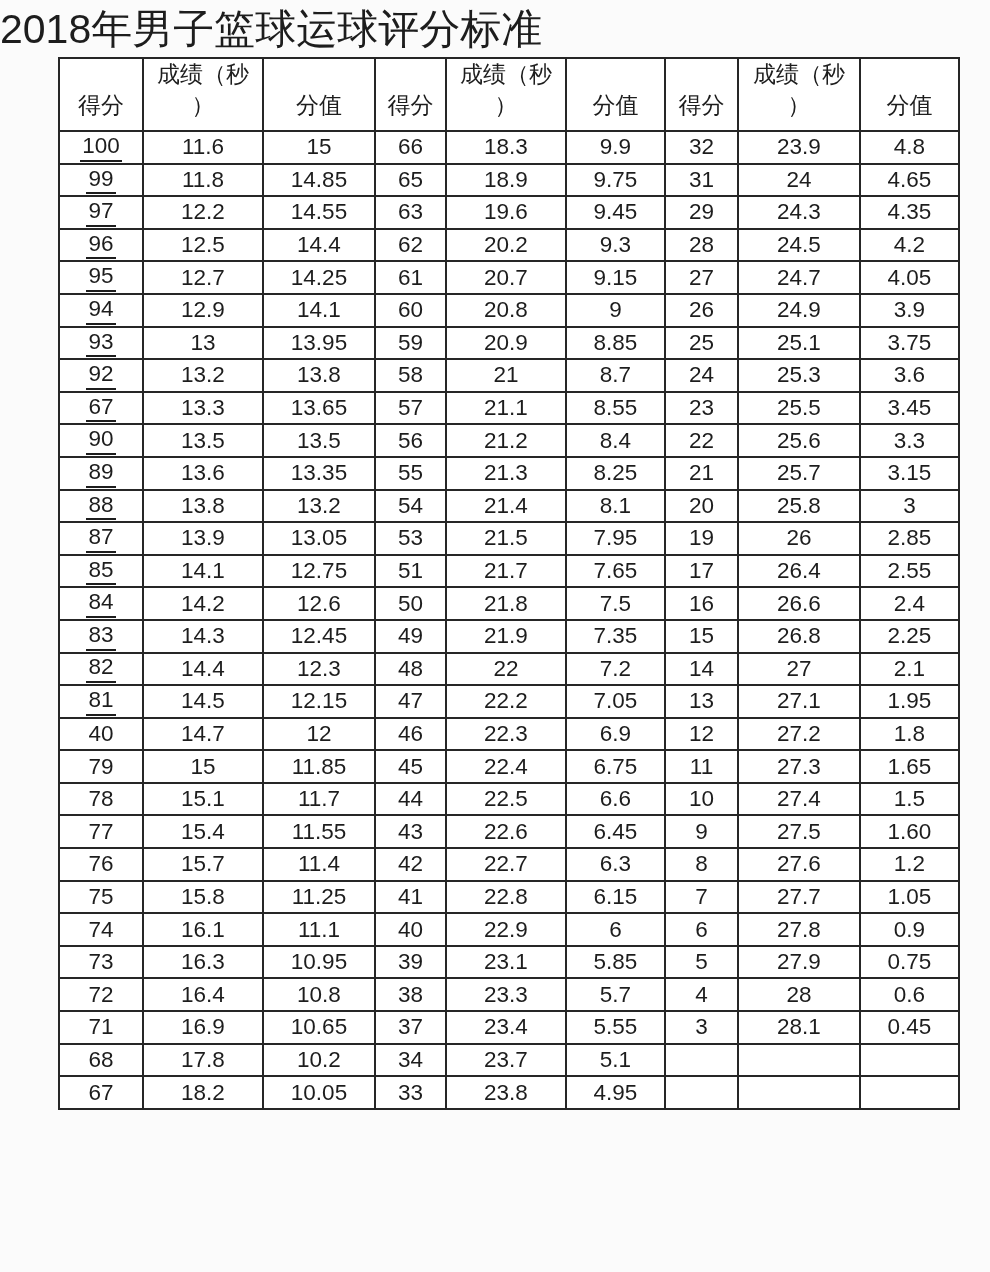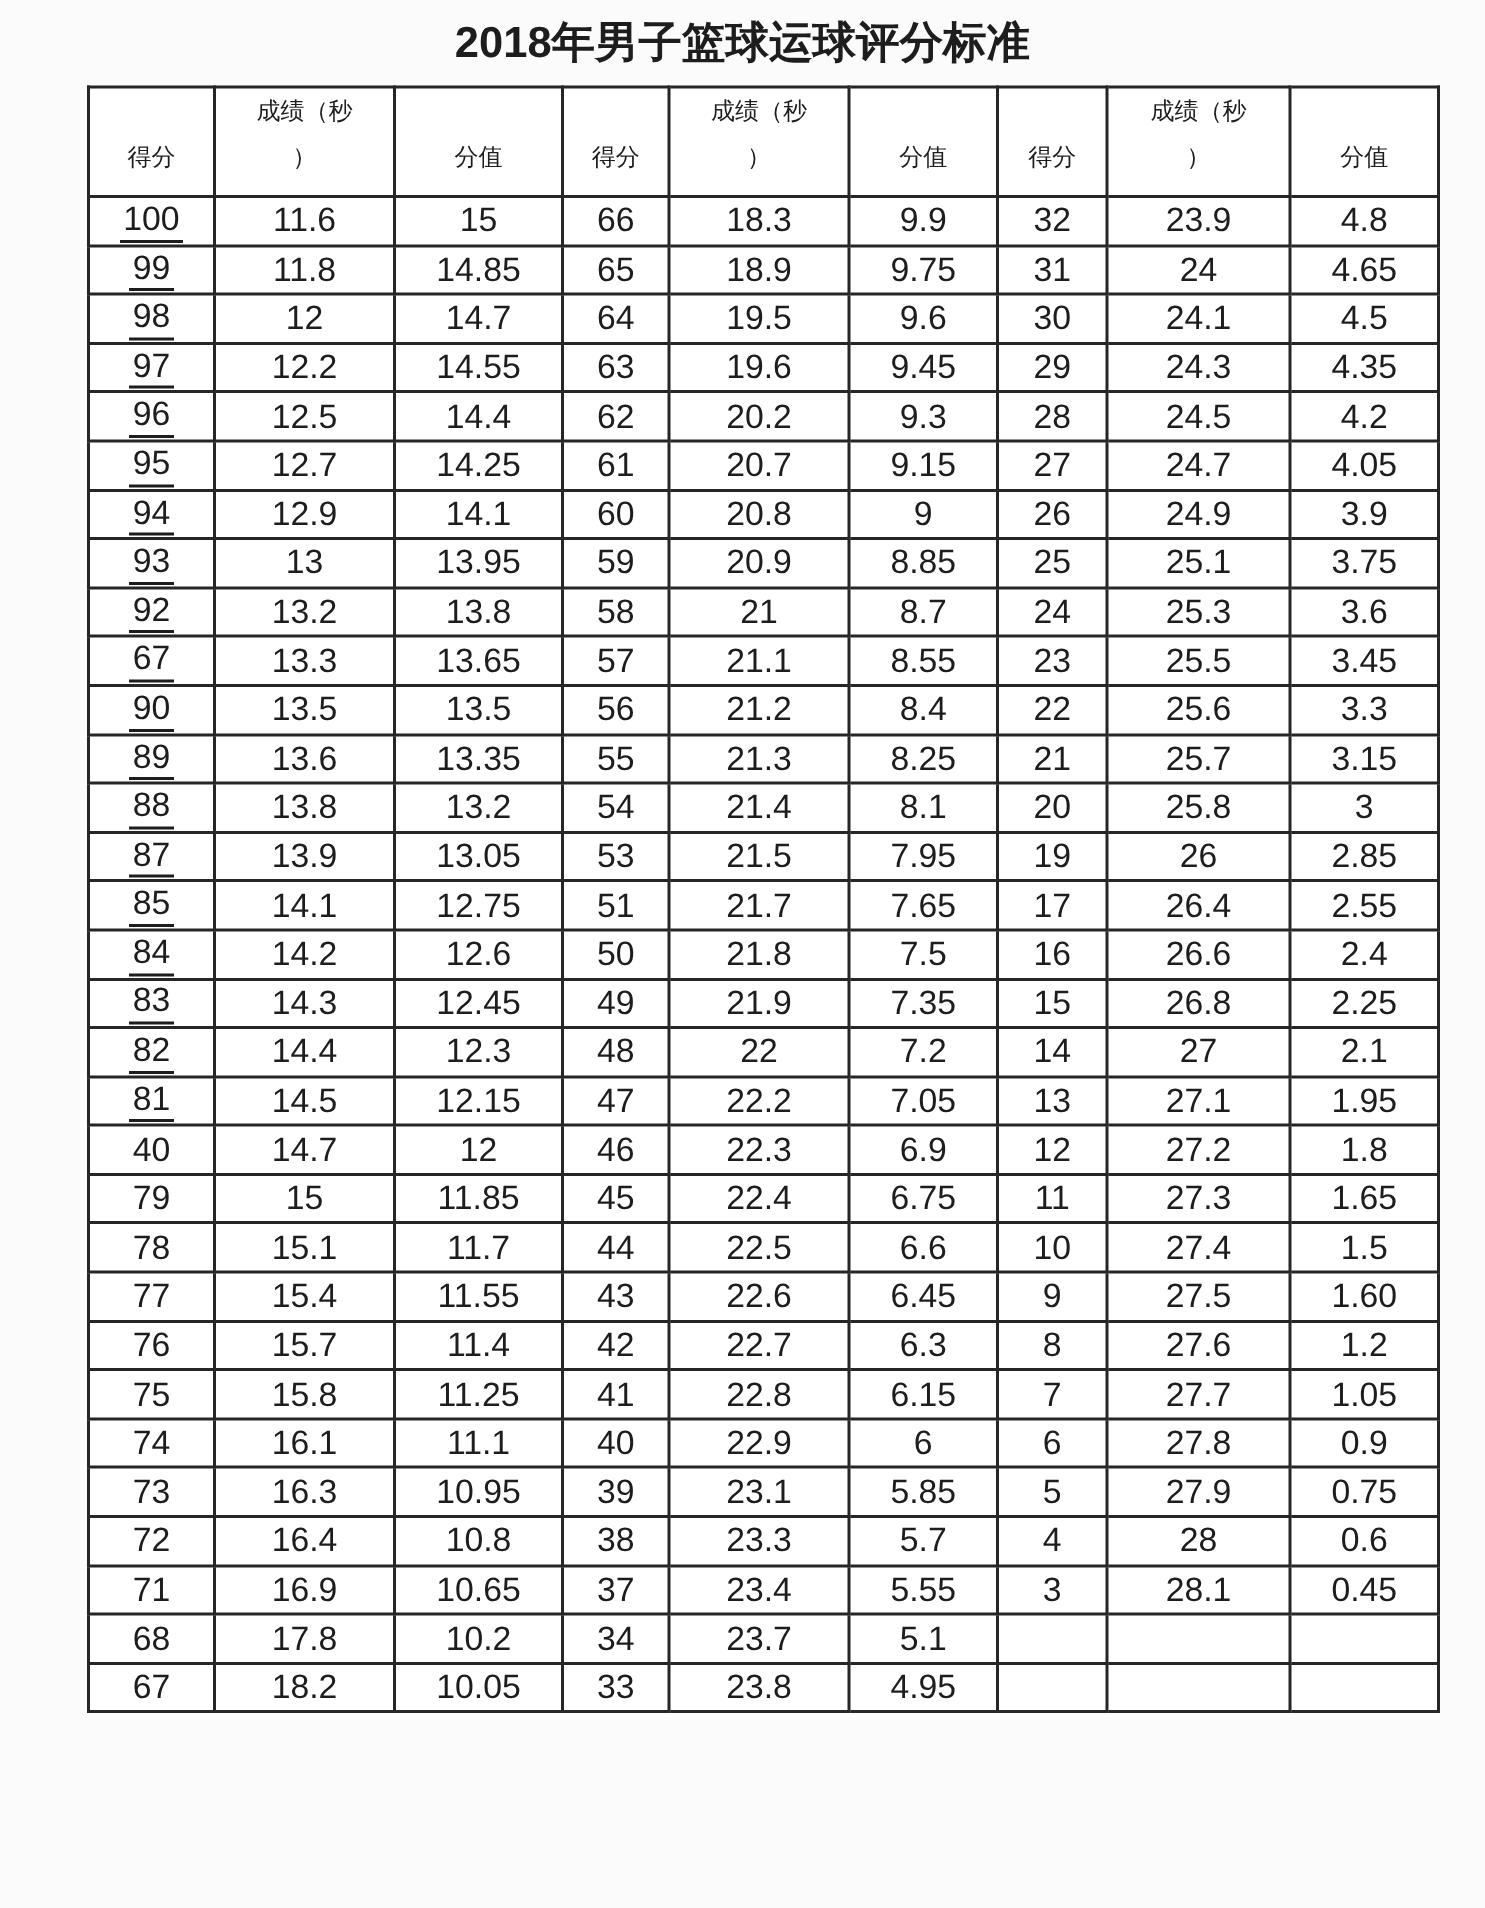"2018年男子篮球运球评分标准" .page-title { font-size: 29px -> 41px; font-weight: 700 -> 400; text-align: center -> left }
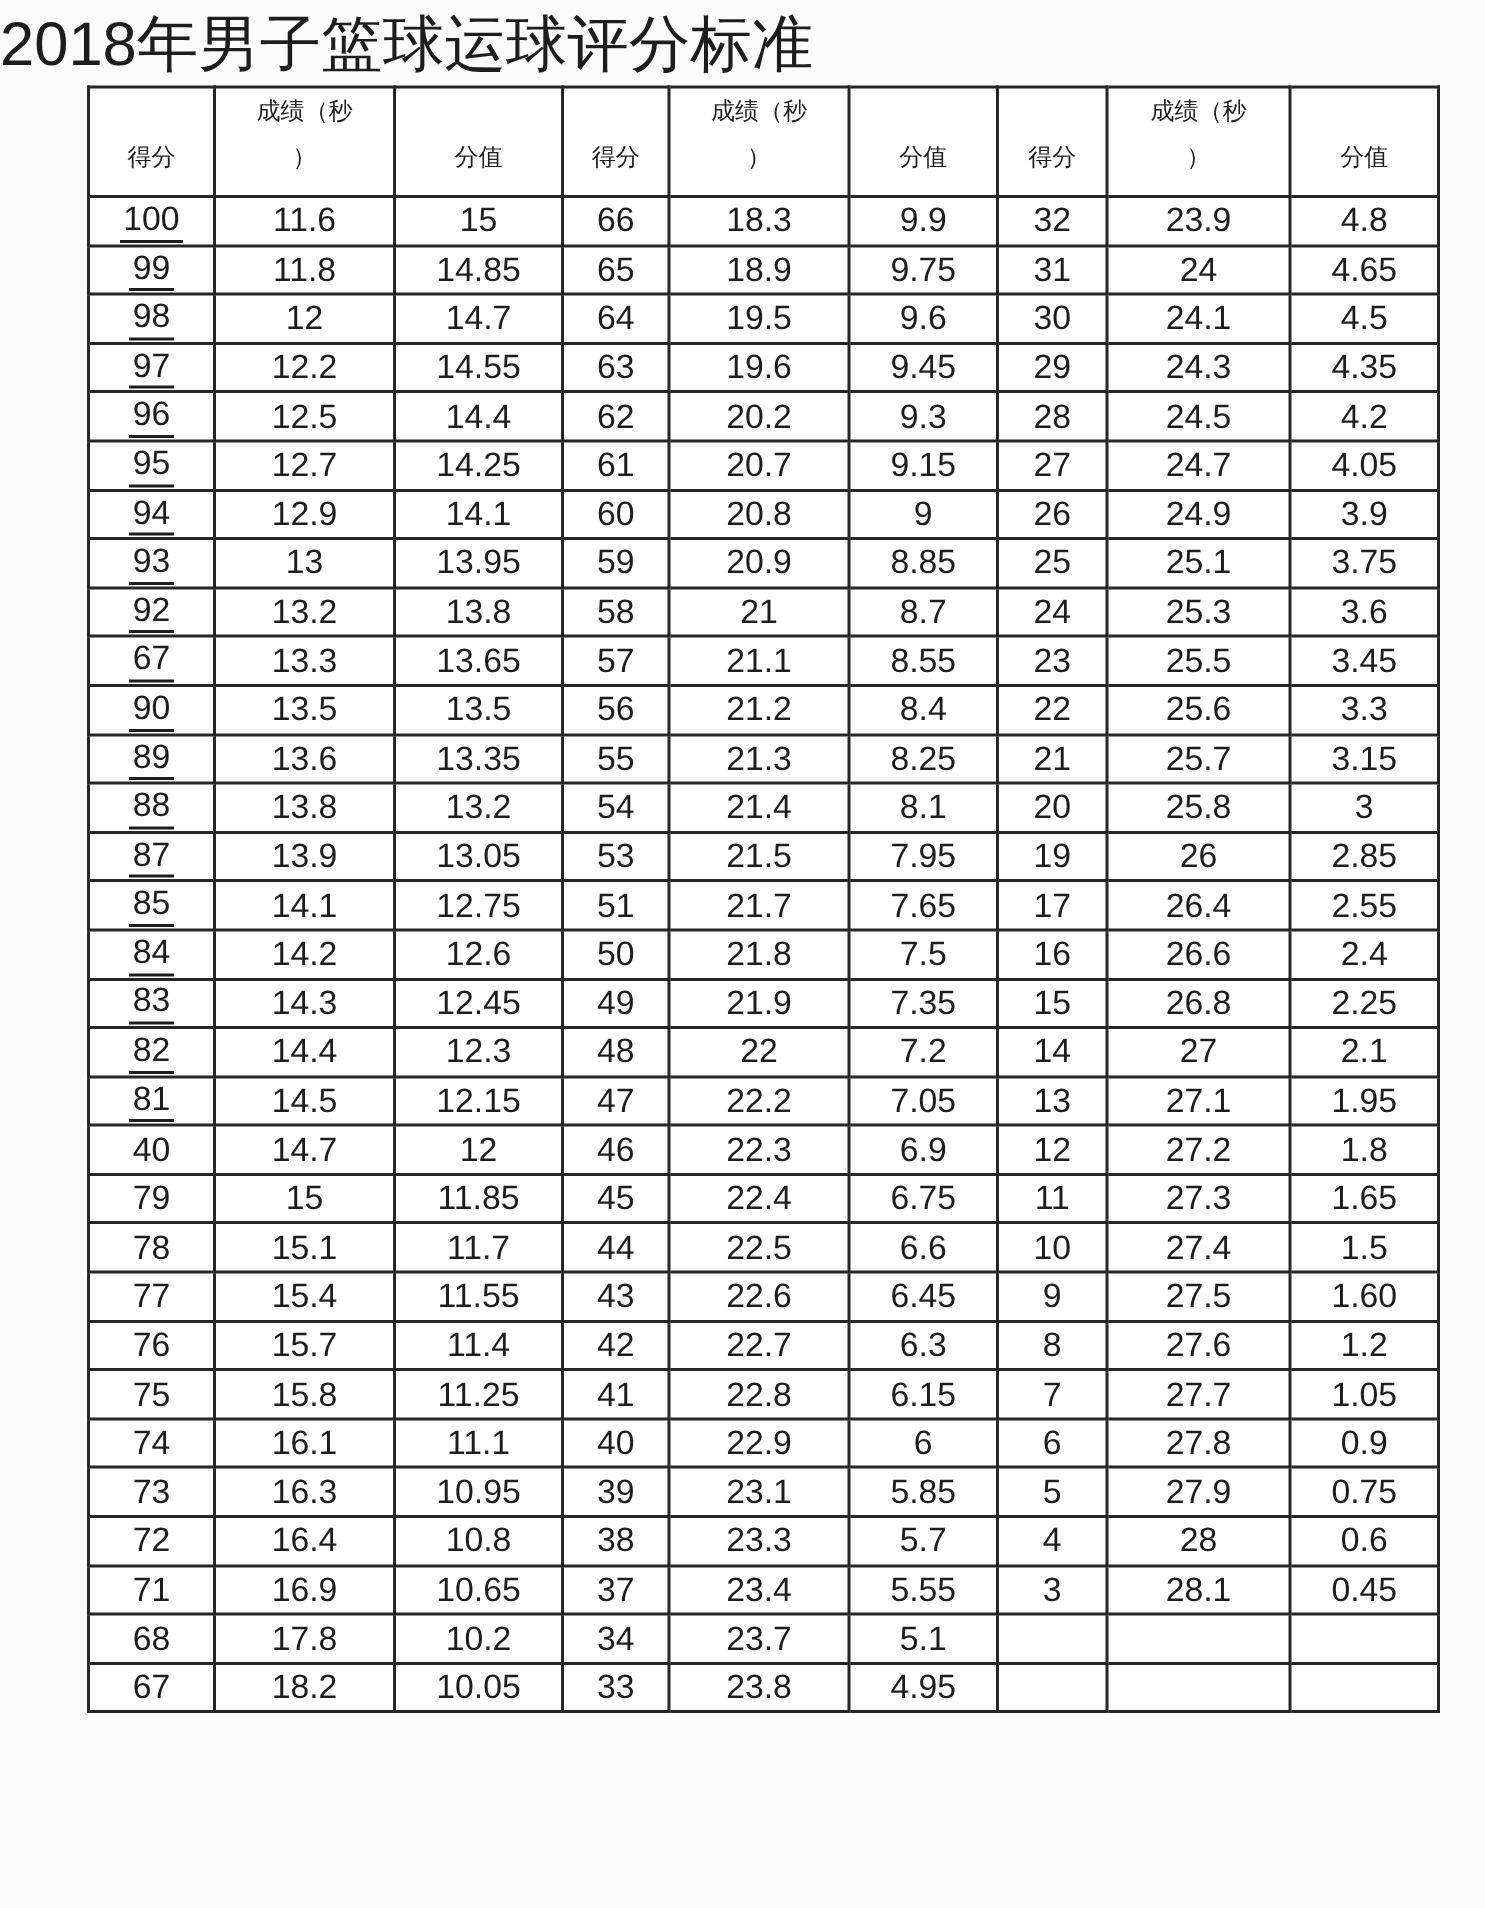"成绩（秒" .scoring-table th { font-size: 16px -> 23px }
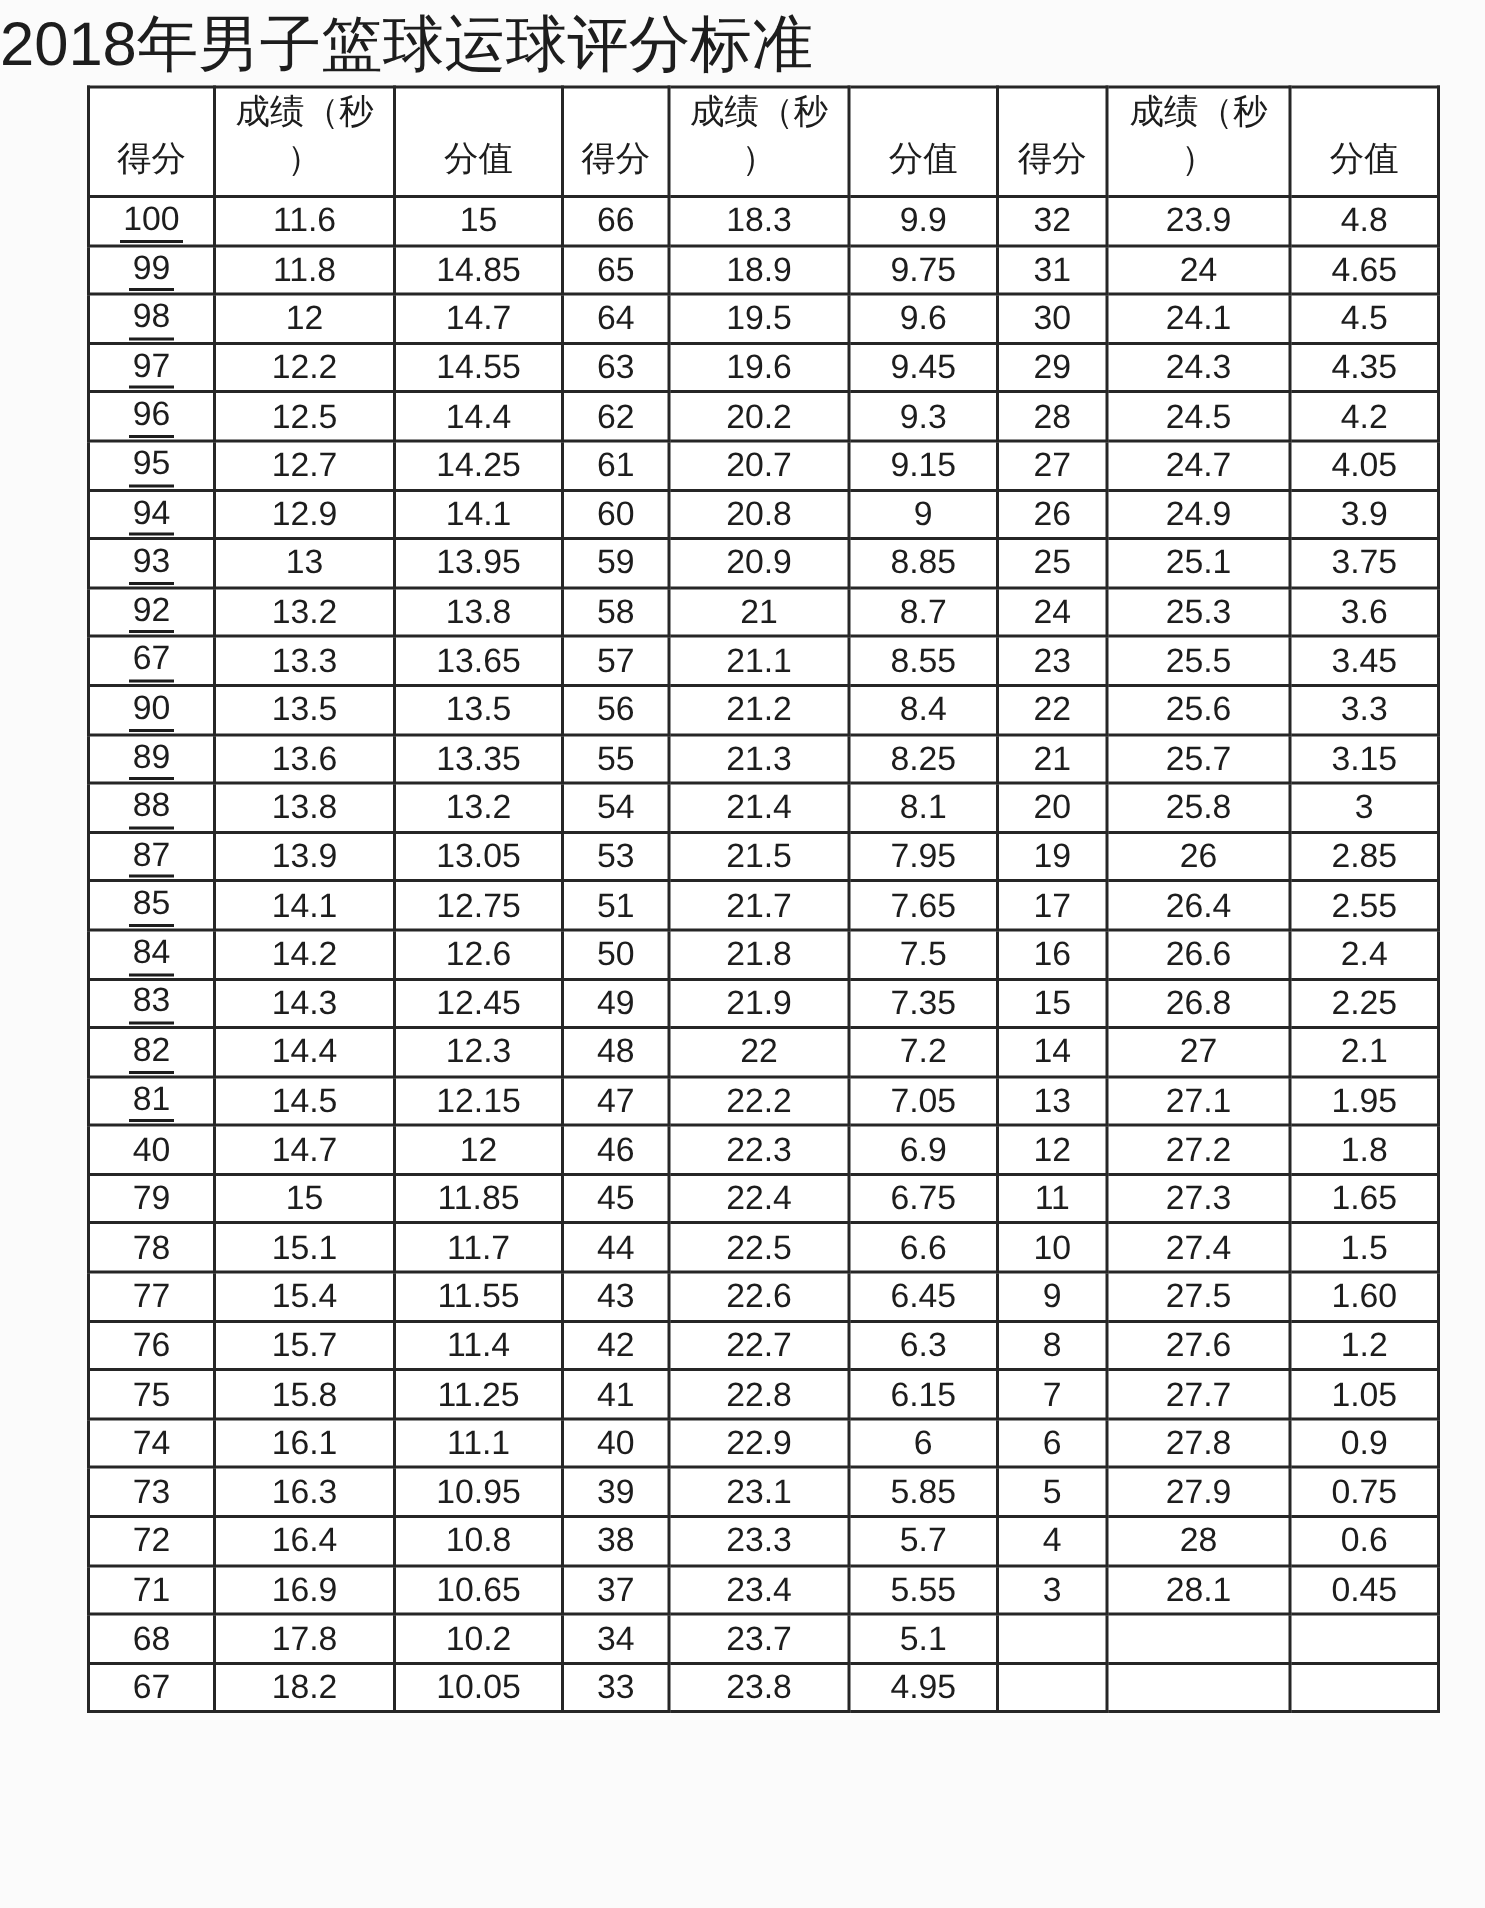"98" tr { html: <tr> <td><span>98</span></td> <td>12</td> <td>14.7</td> <td>64</td> <td>19.5</td> <td>9.6</td> <td>30</td> <td>24.1</td> <td>4.5</td> </tr> -> none }
